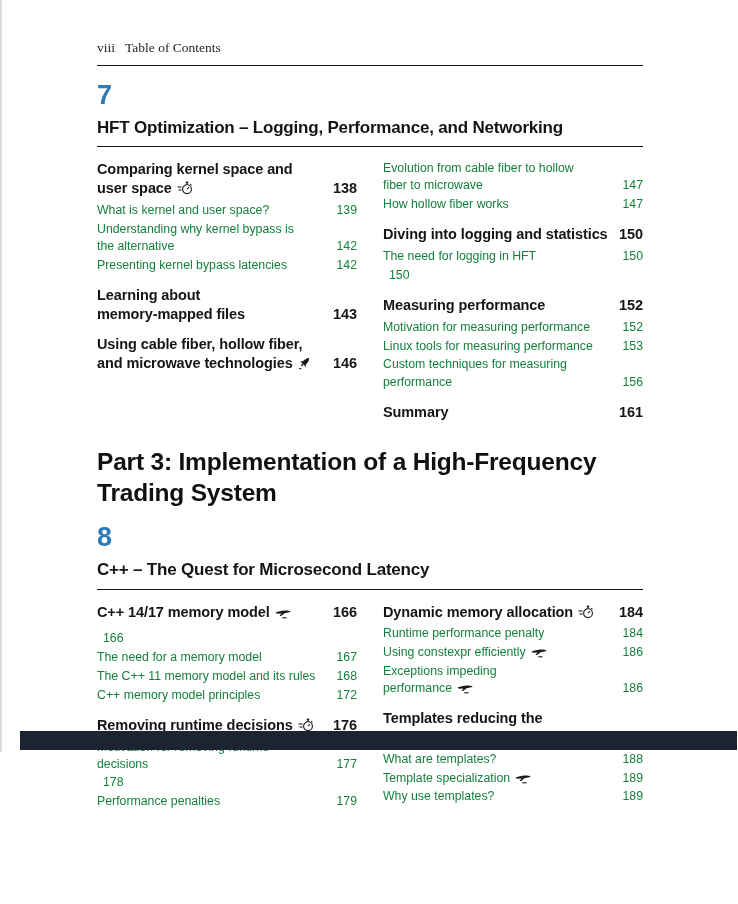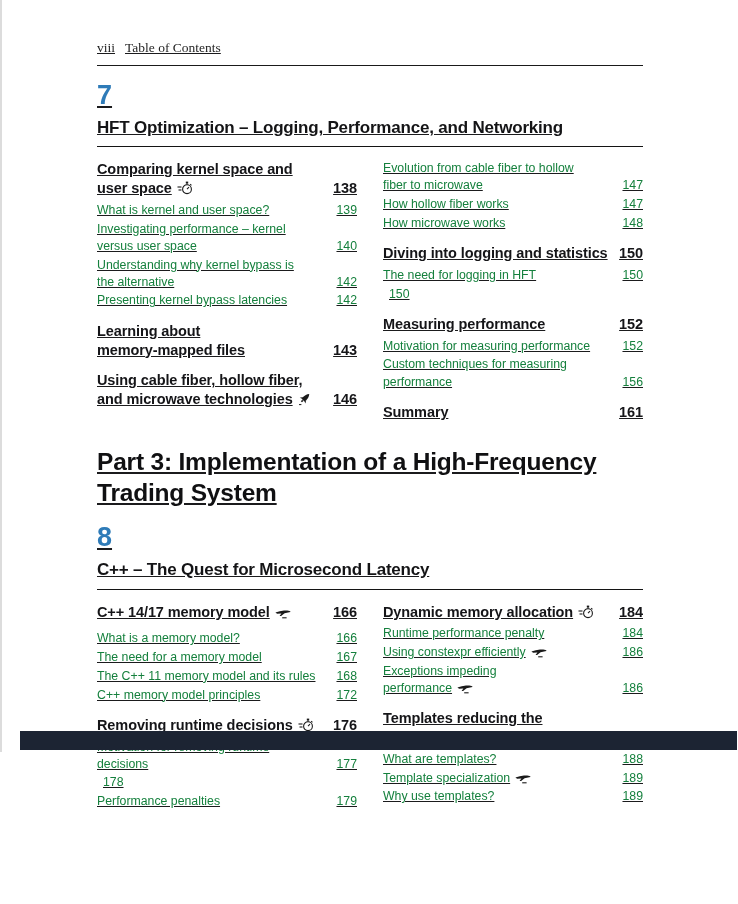"viii Table of Contents" .page { text-decoration: underline -> none }
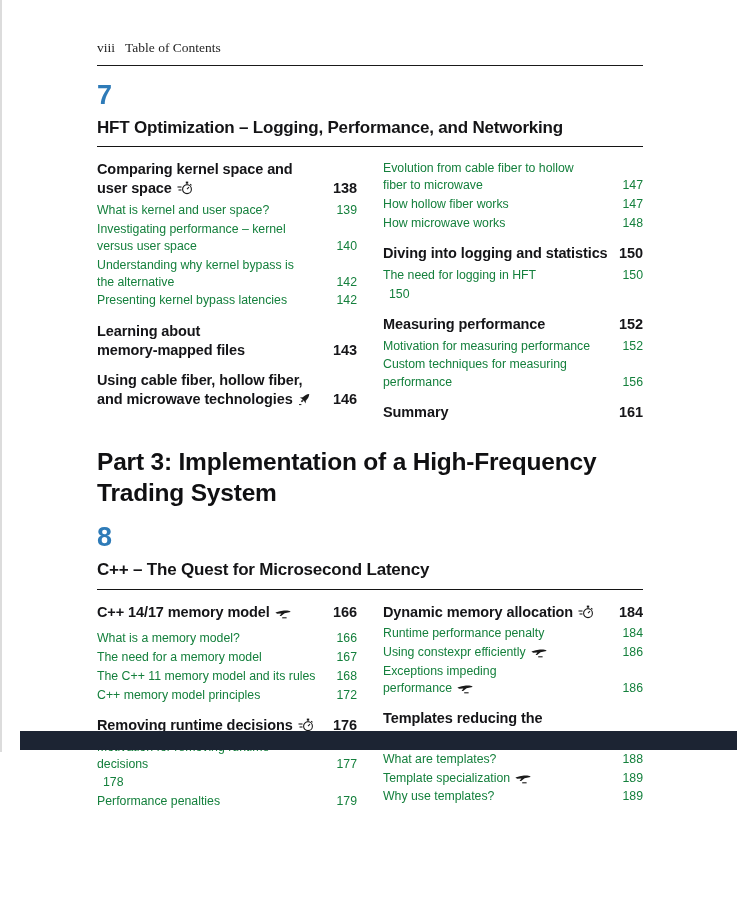"Investigating performance – kernel" div.entry { html: <div> <span>Investigating performance – kernel versus user space</span> <span>140</span> </div> -> none }
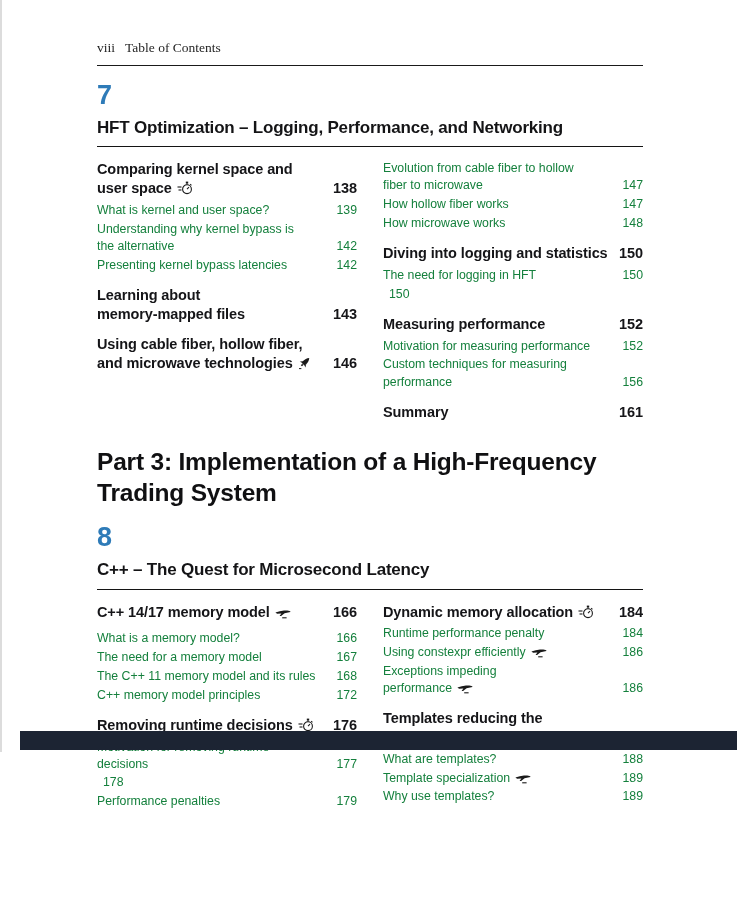"How microwave works" div.entry { html: <div> <span>How microwave works</span> <span>148</span> </div> -> none }
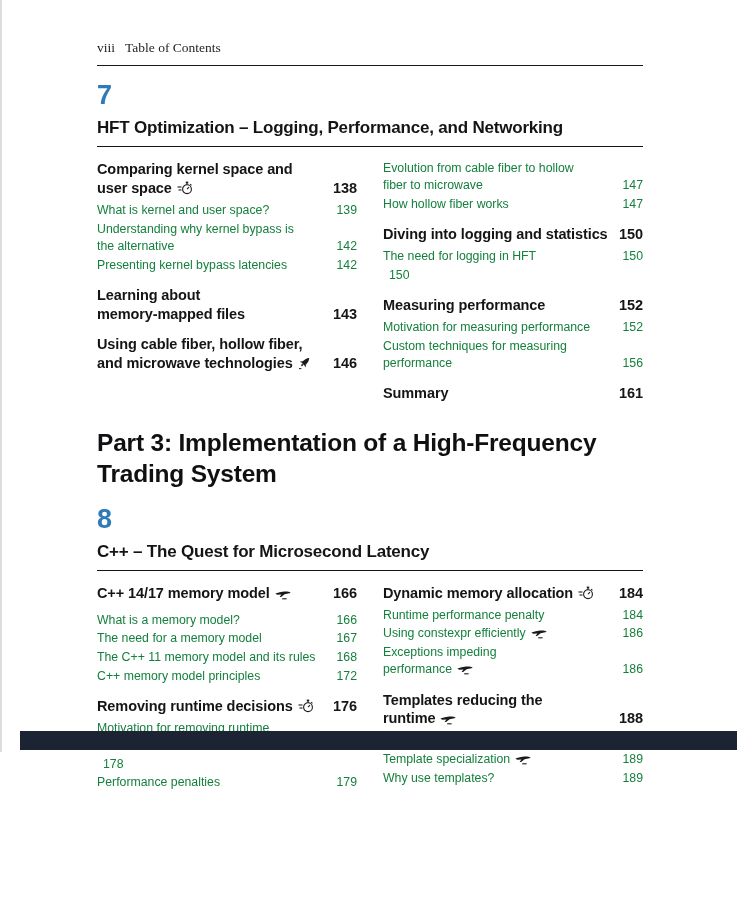"Linux tools for measuring performance" div.entry { html: none -> <div> <span>Linux tools for measuring performance</span> <span>153</span> </div> }
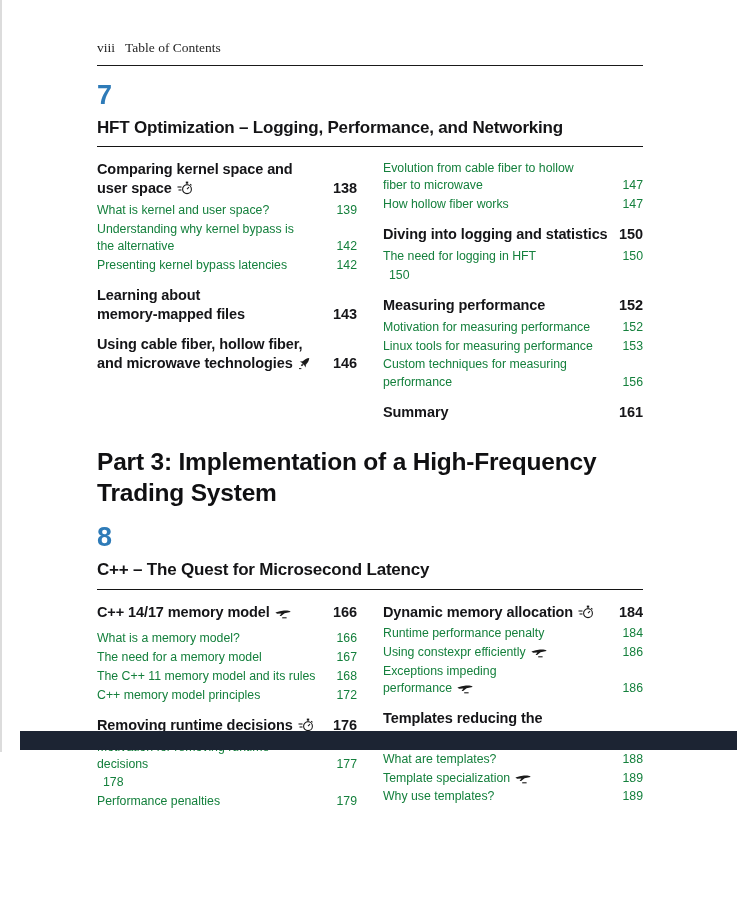"What is a memory model?" span.entry-title { html: <span>What is a memory model?</span> -> none }
